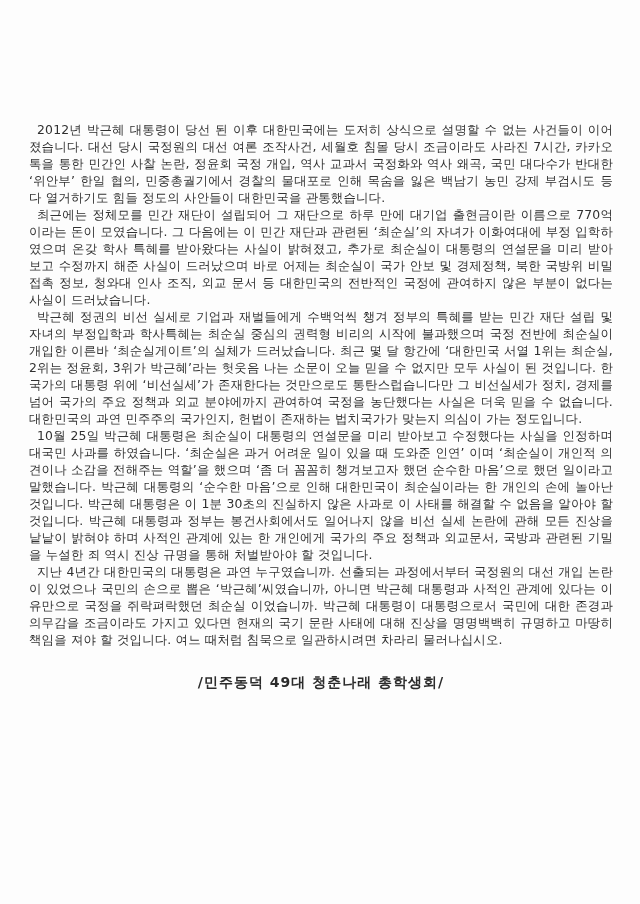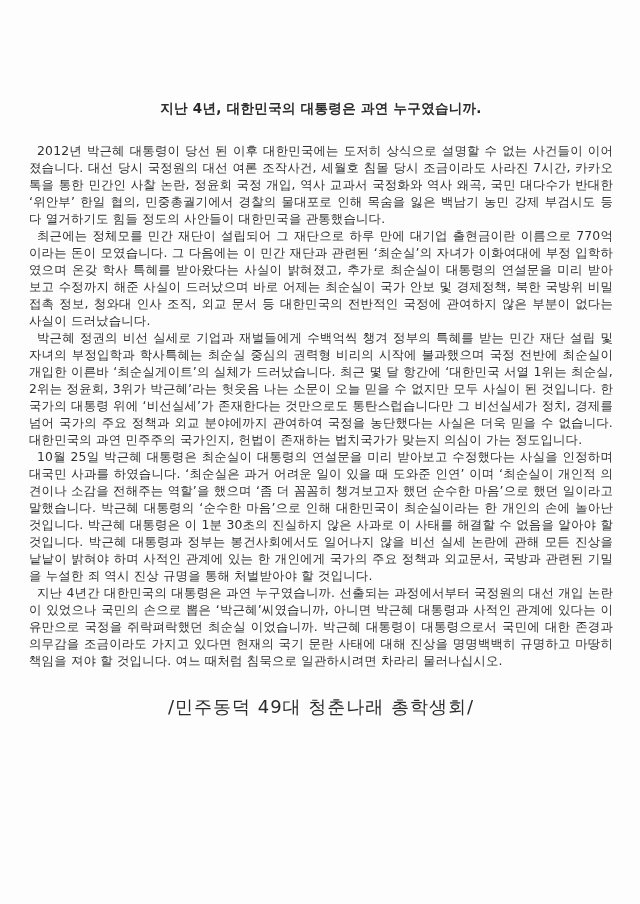"지난 4년, 대한민국의 대통령은 과연" span.main-title { html: <span>지난 4년, 대한민국의 대통령은 과연 누구였습니까.</span> -> none }
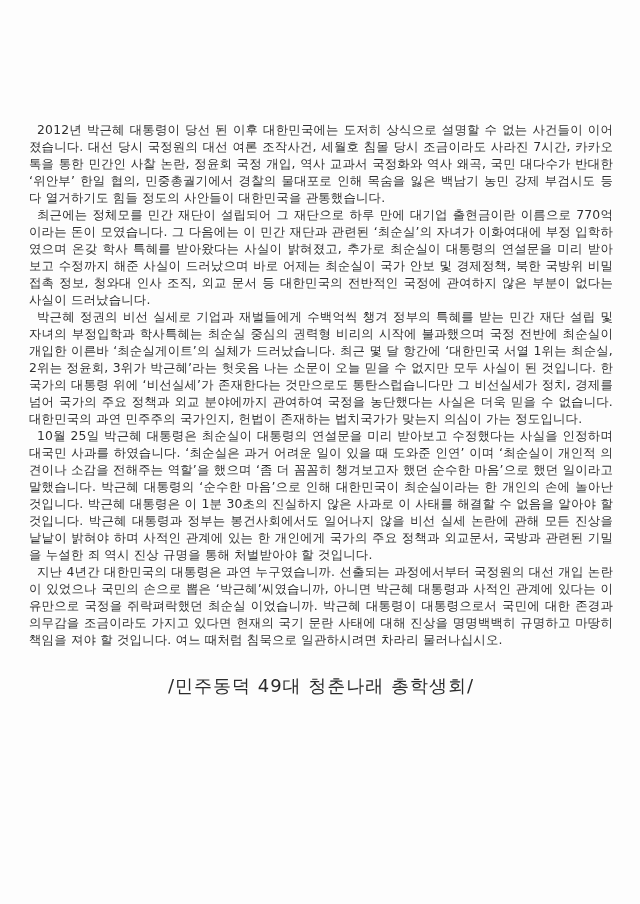"/민주동덕 49대 청춘나래 총학생회/" .signature { font-size: 18px -> 14px; font-weight: normal -> bold }
